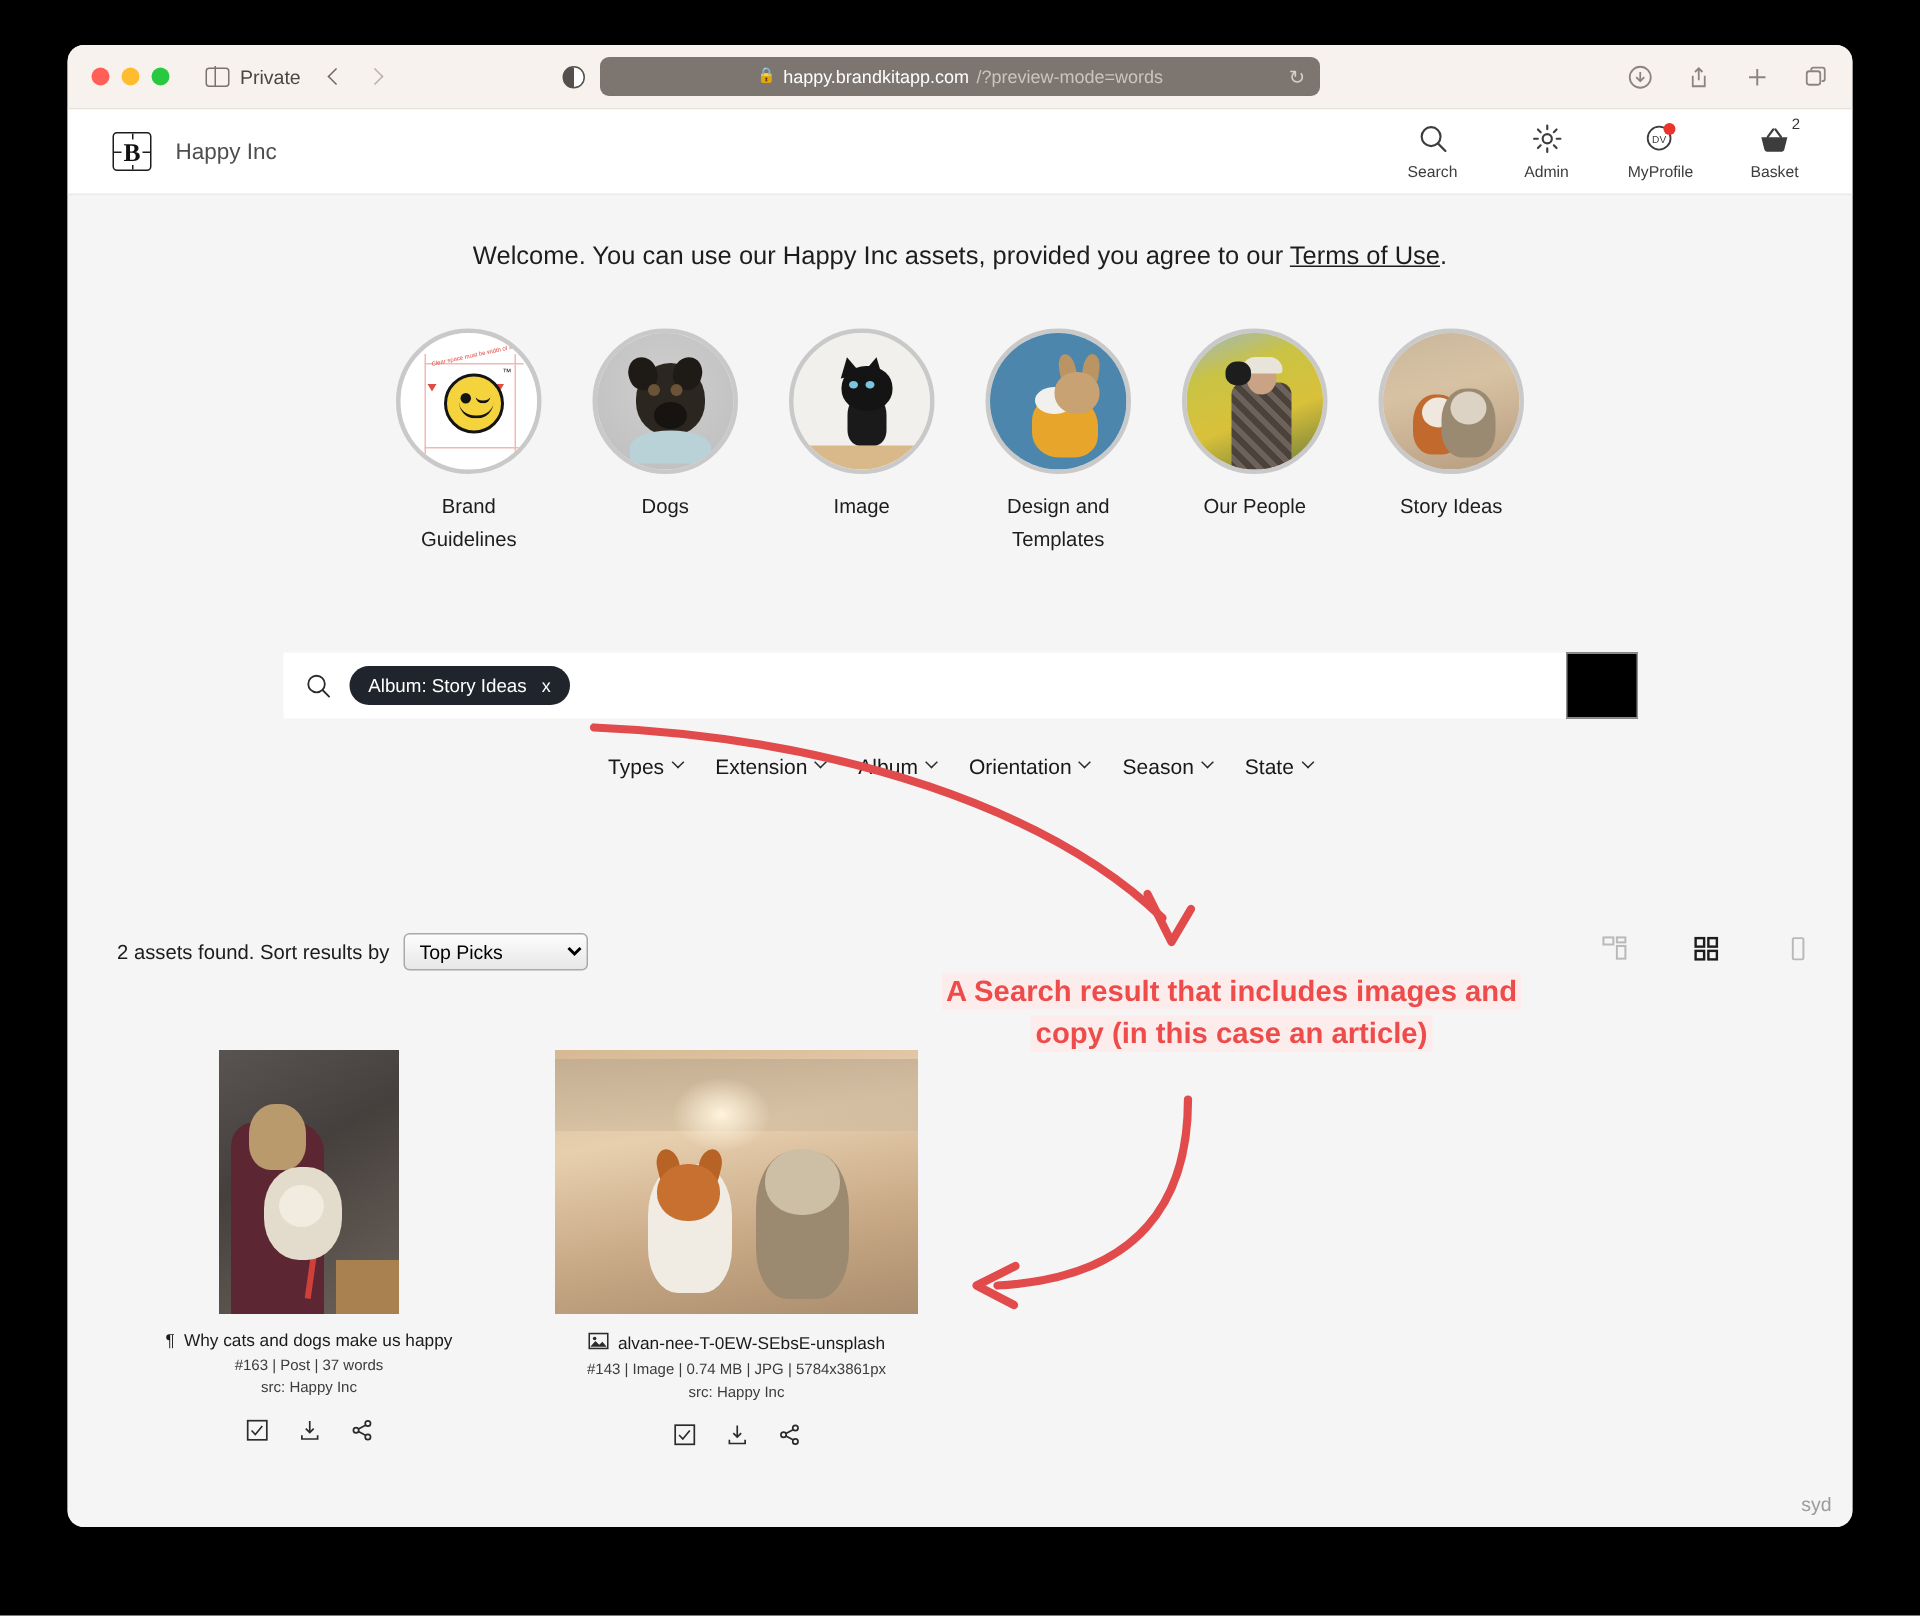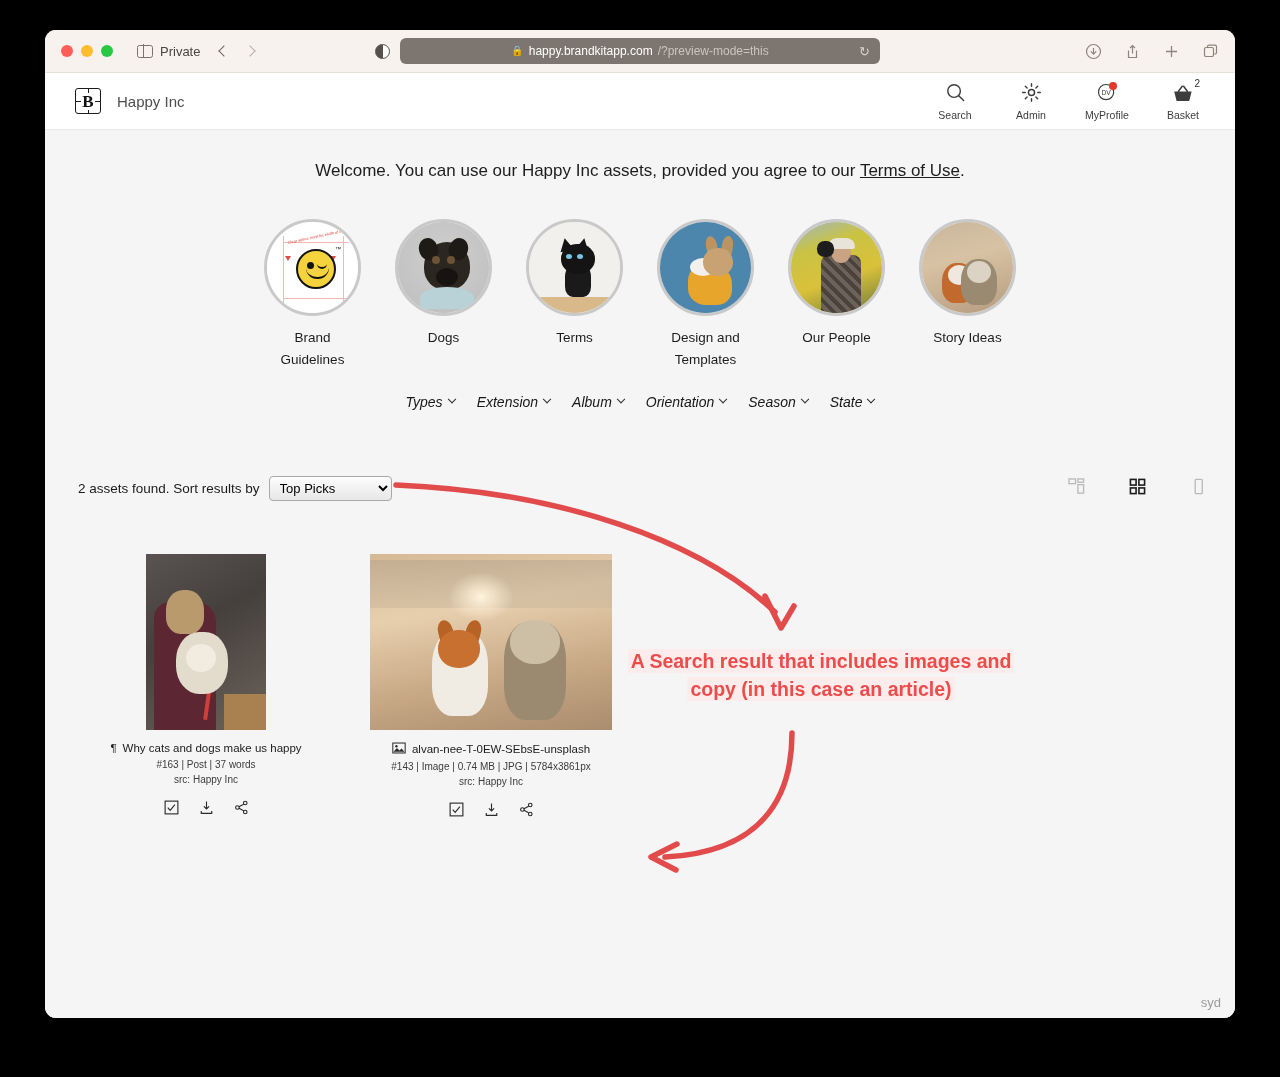"/?preview-mode=this" span.url-suffix { text: this -> words }
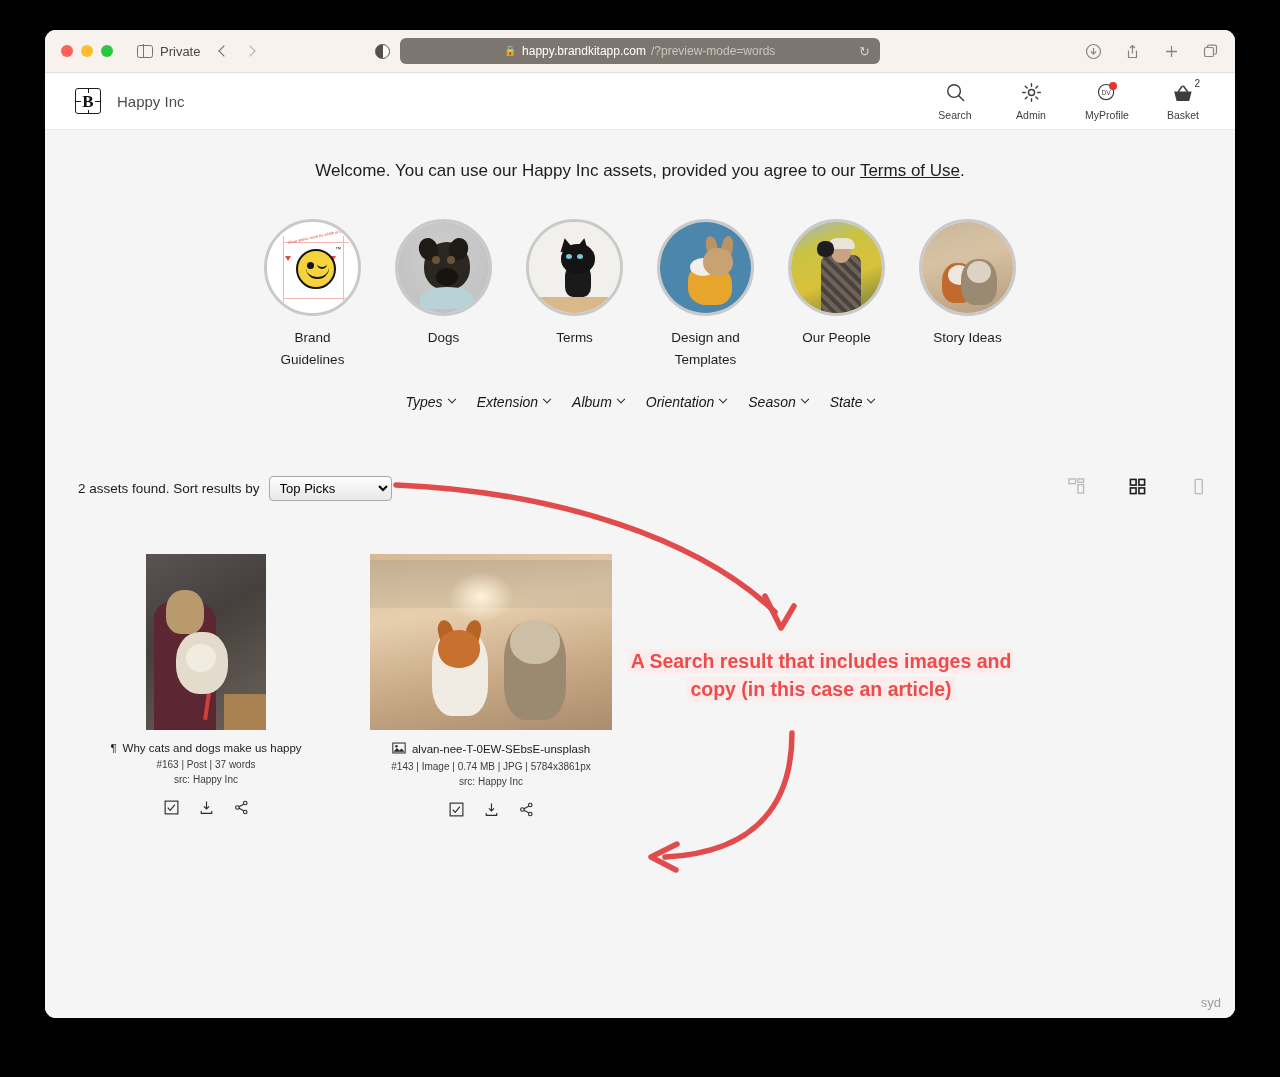"Terms" div.cat-label { text: Terms -> Image }
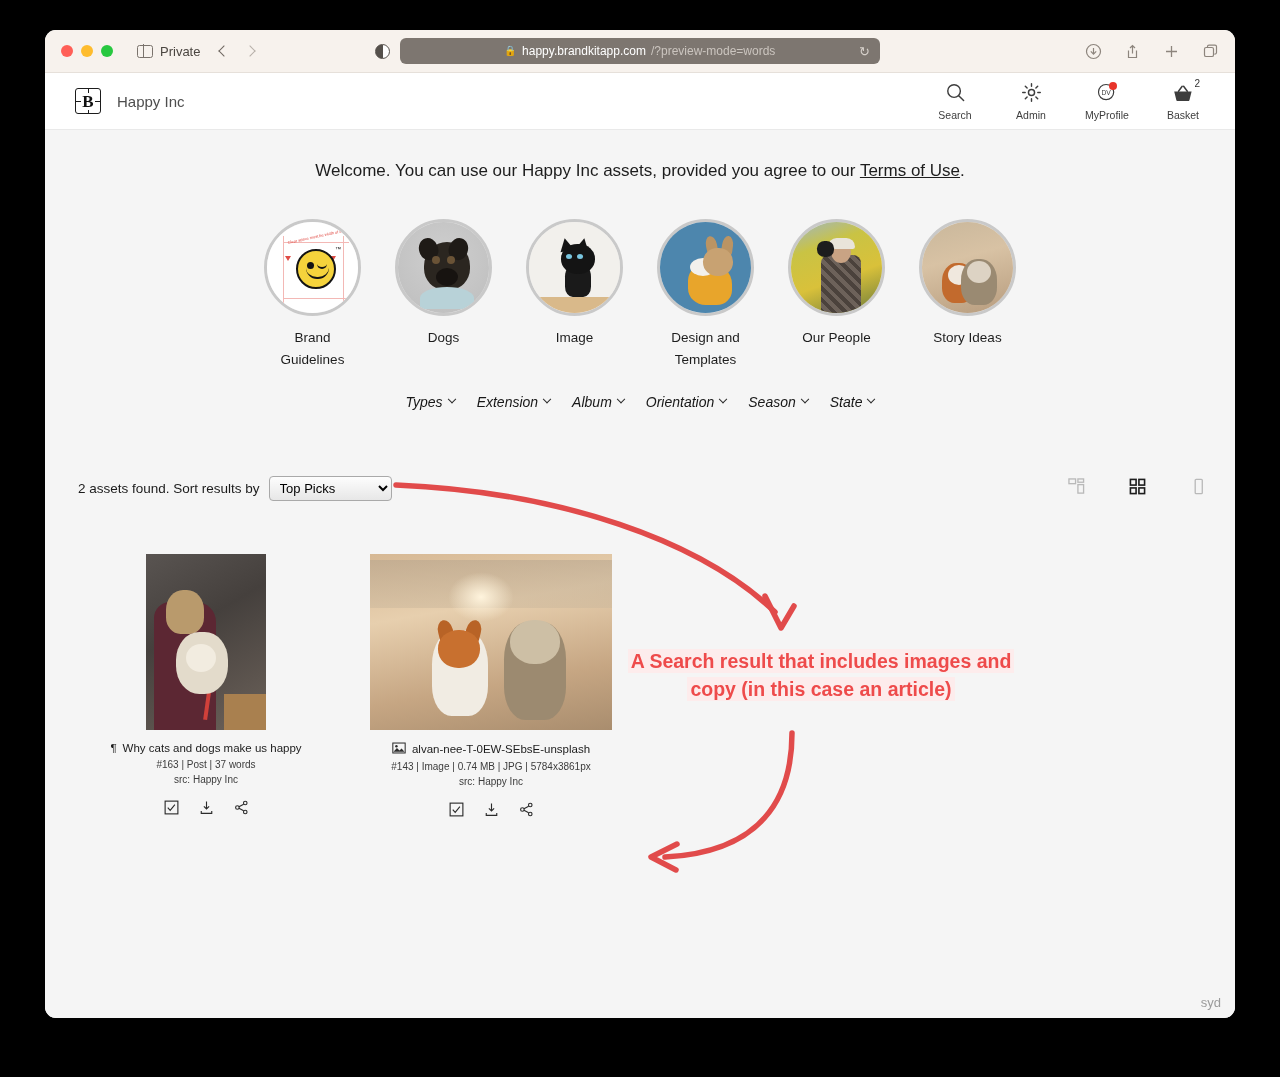"Album: Story Ideas" div.search-wrap { html: none -> <div> <div> <svg> <circle></circle> <path></path> </svg> </div> <div> <span>Album: Story Ideas</span> <span>x</span> </div> <input> <div></div> </div> }
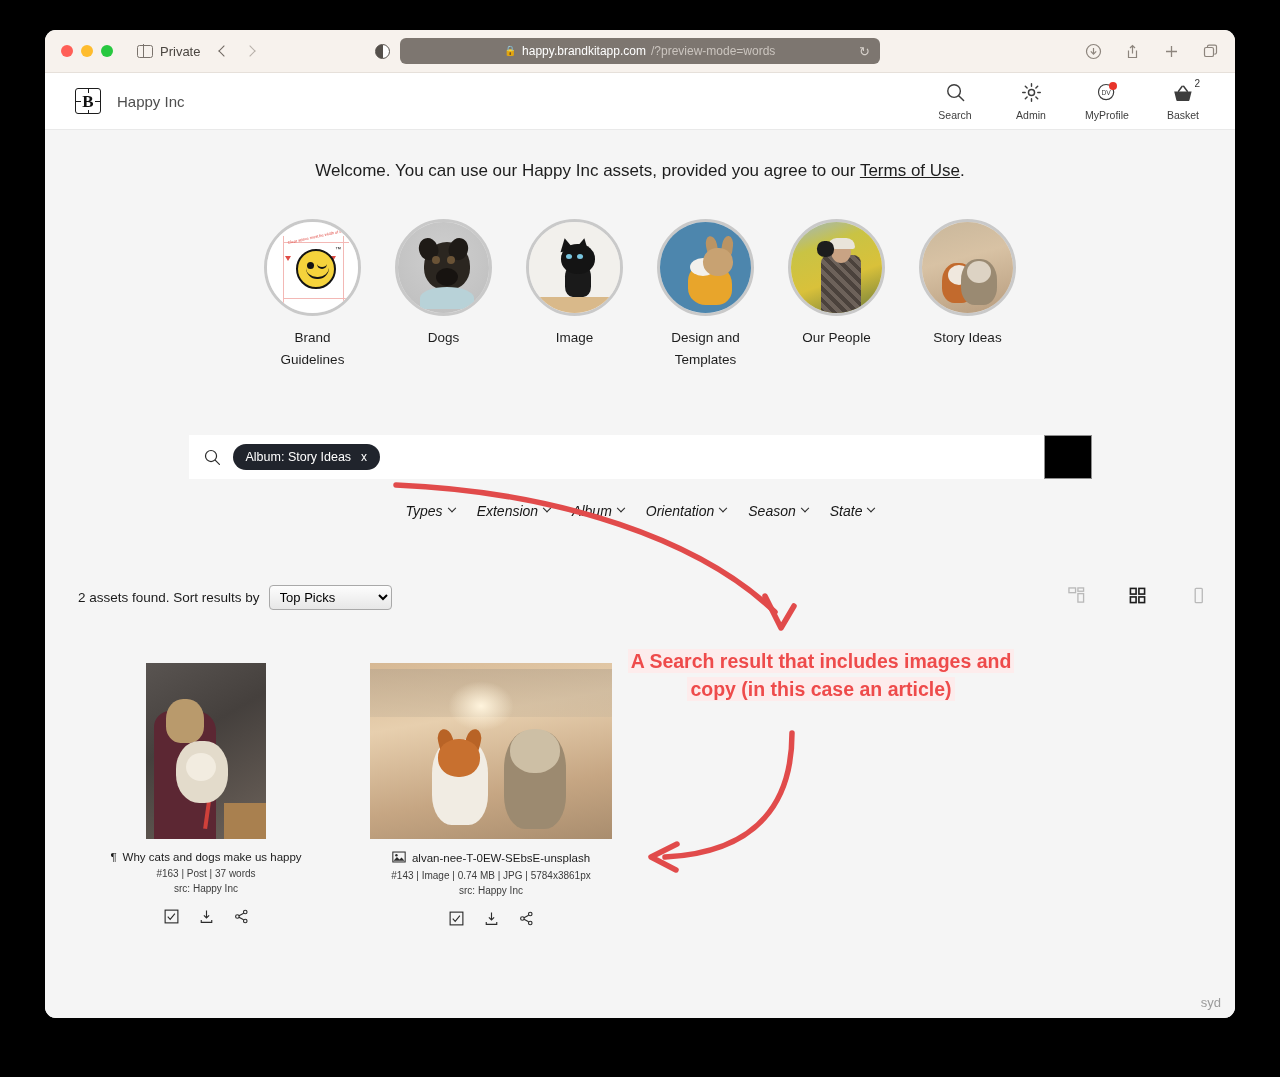"Types" .filters { font-style: italic -> none }
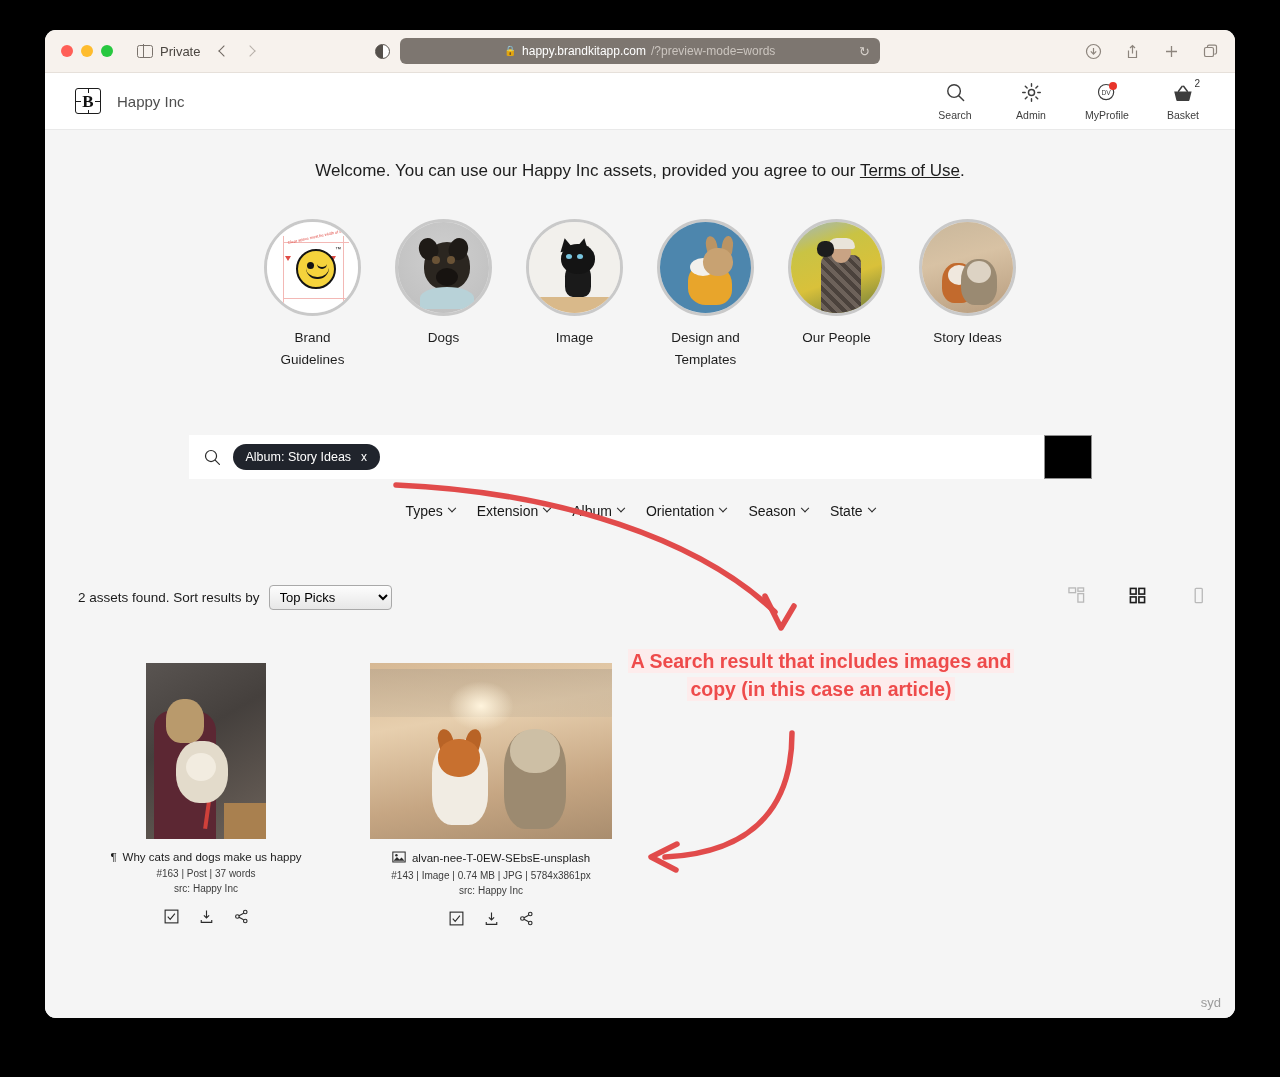"2 assets found. Sort results" .results-bar { margin-top: 66px -> 103px }
